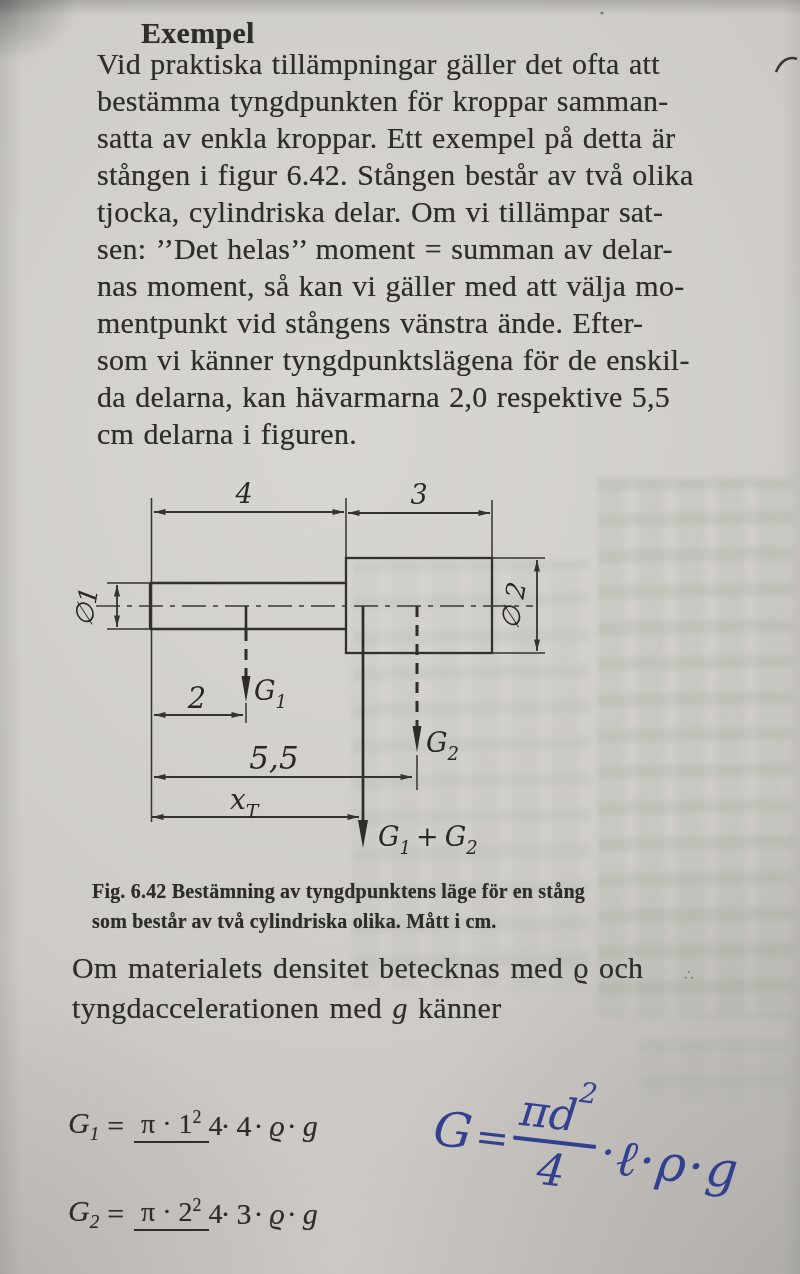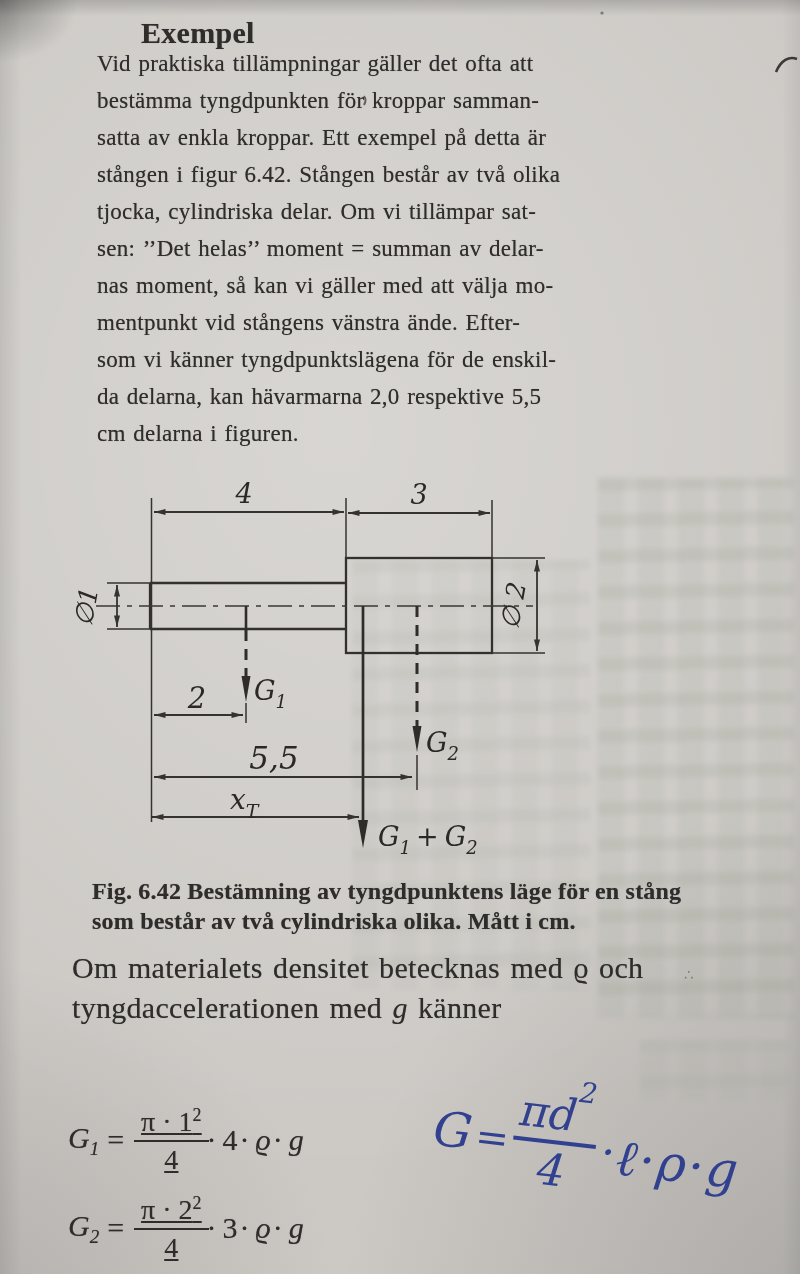"Vid praktiska tillämpningar gäller det" .para1 { font-size: 23px -> 30px }
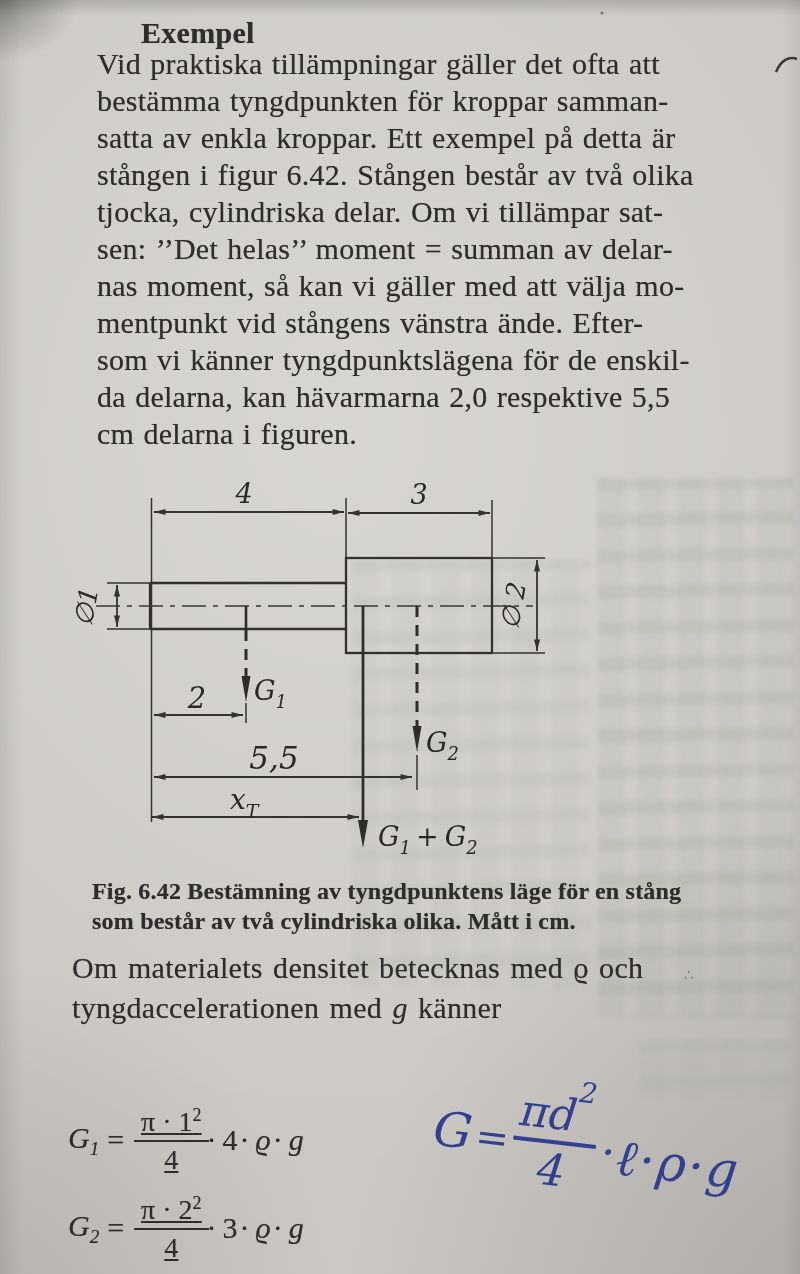"Fig. 6.42 Bestämning av tyngdpunktens" .caption { font-size: 24px -> 20px }
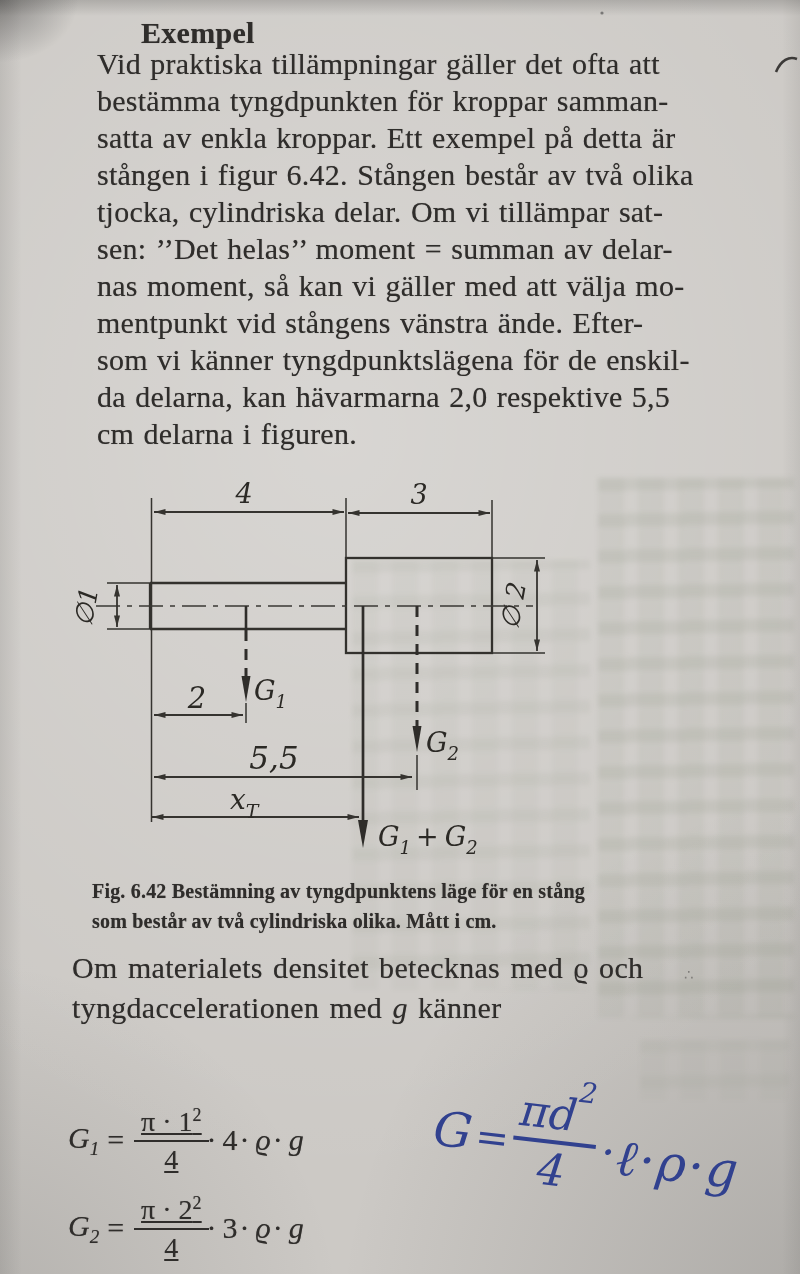"π · 12" .frac { align-items: center -> flex-start; flex-direction: column -> row; text-decoration: underline -> none }
